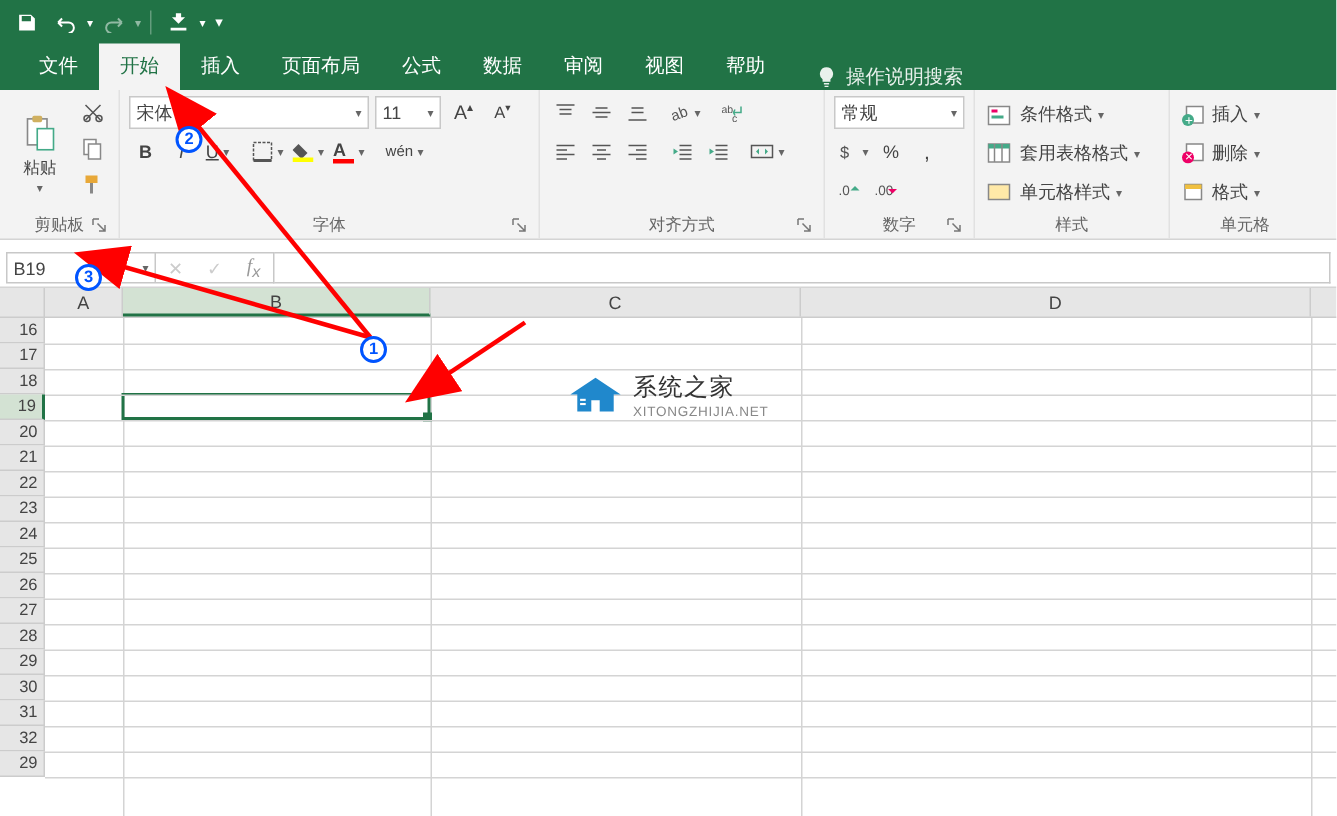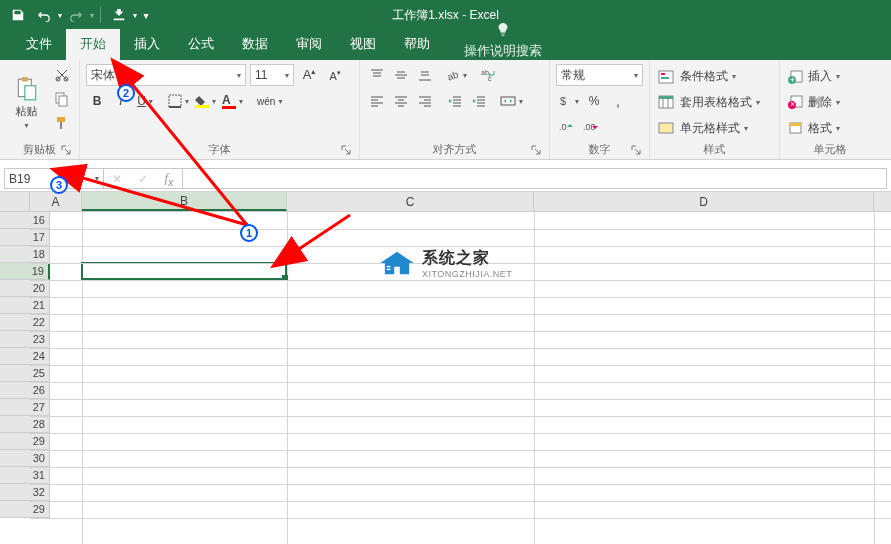"工作簿1.xlsx - Excel" div.title { html: <div> <span>工作簿1.xlsx</span> <span> - </span> <span>Excel</span> </div> -> none }
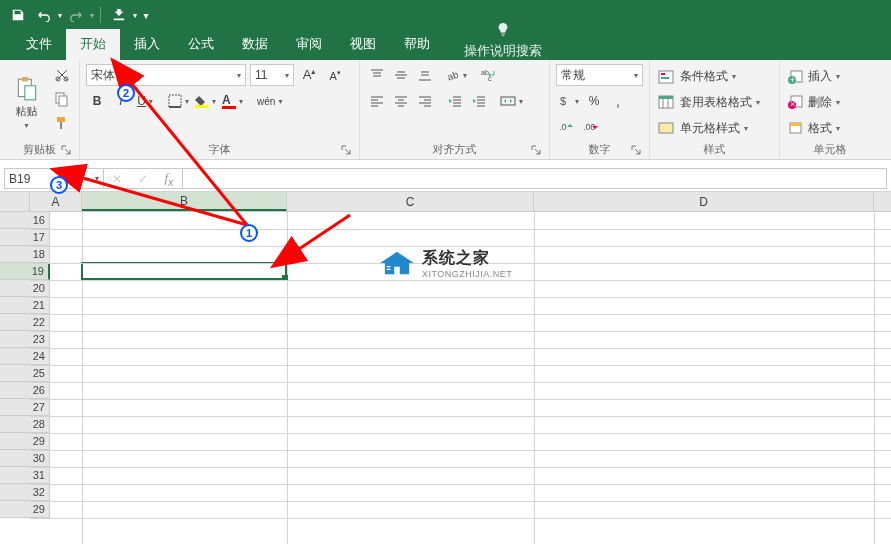"页面布局" div.tab { html: none -> <div>页面布局</div> }
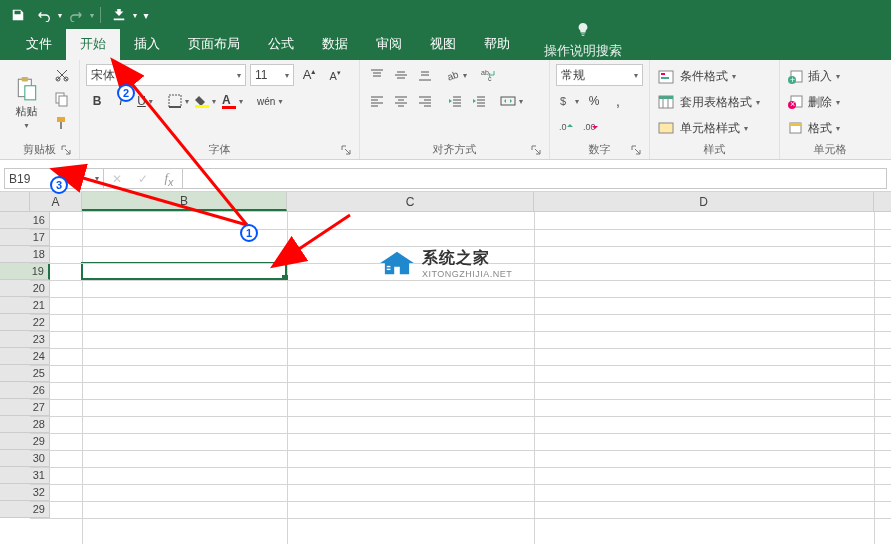"操作说明搜索" .search-hint { flex-direction: column -> none }
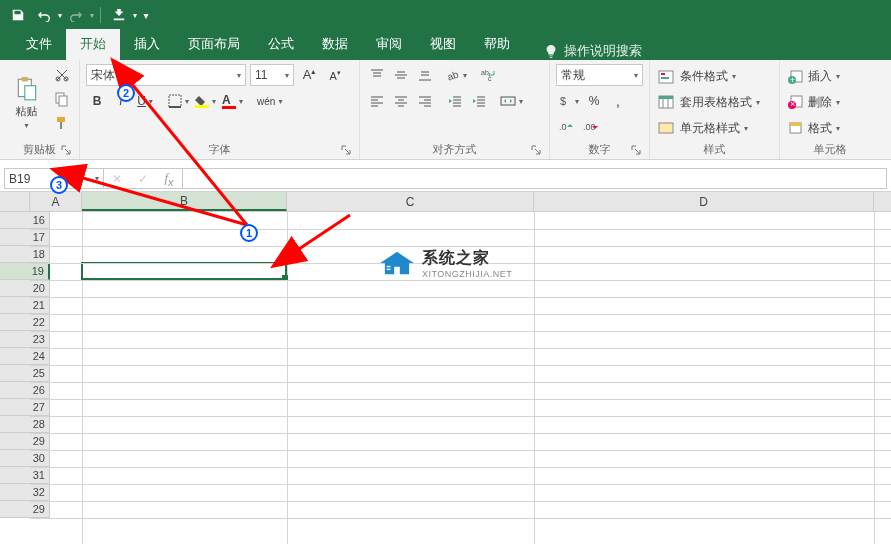"16" .row-headers { width: 50px -> 30px }
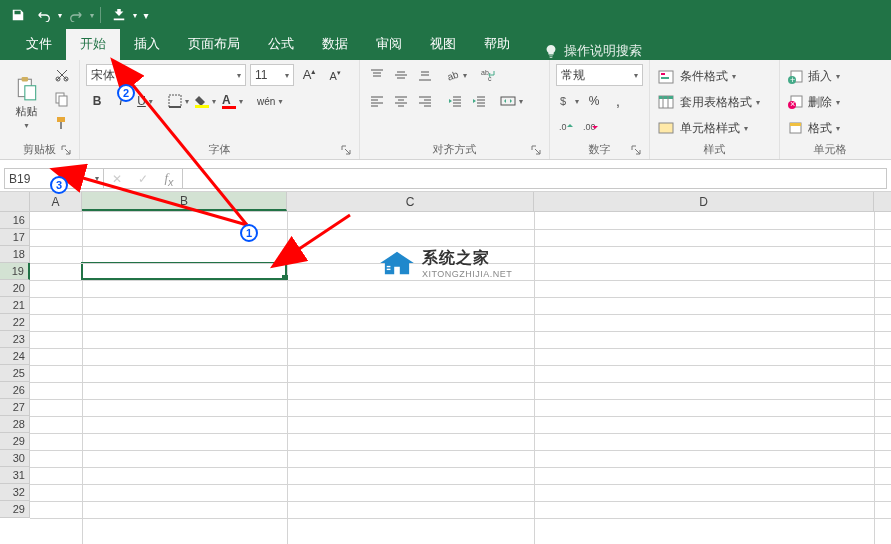"系统之家" .wm-txt-main { font-weight: bold -> normal }
